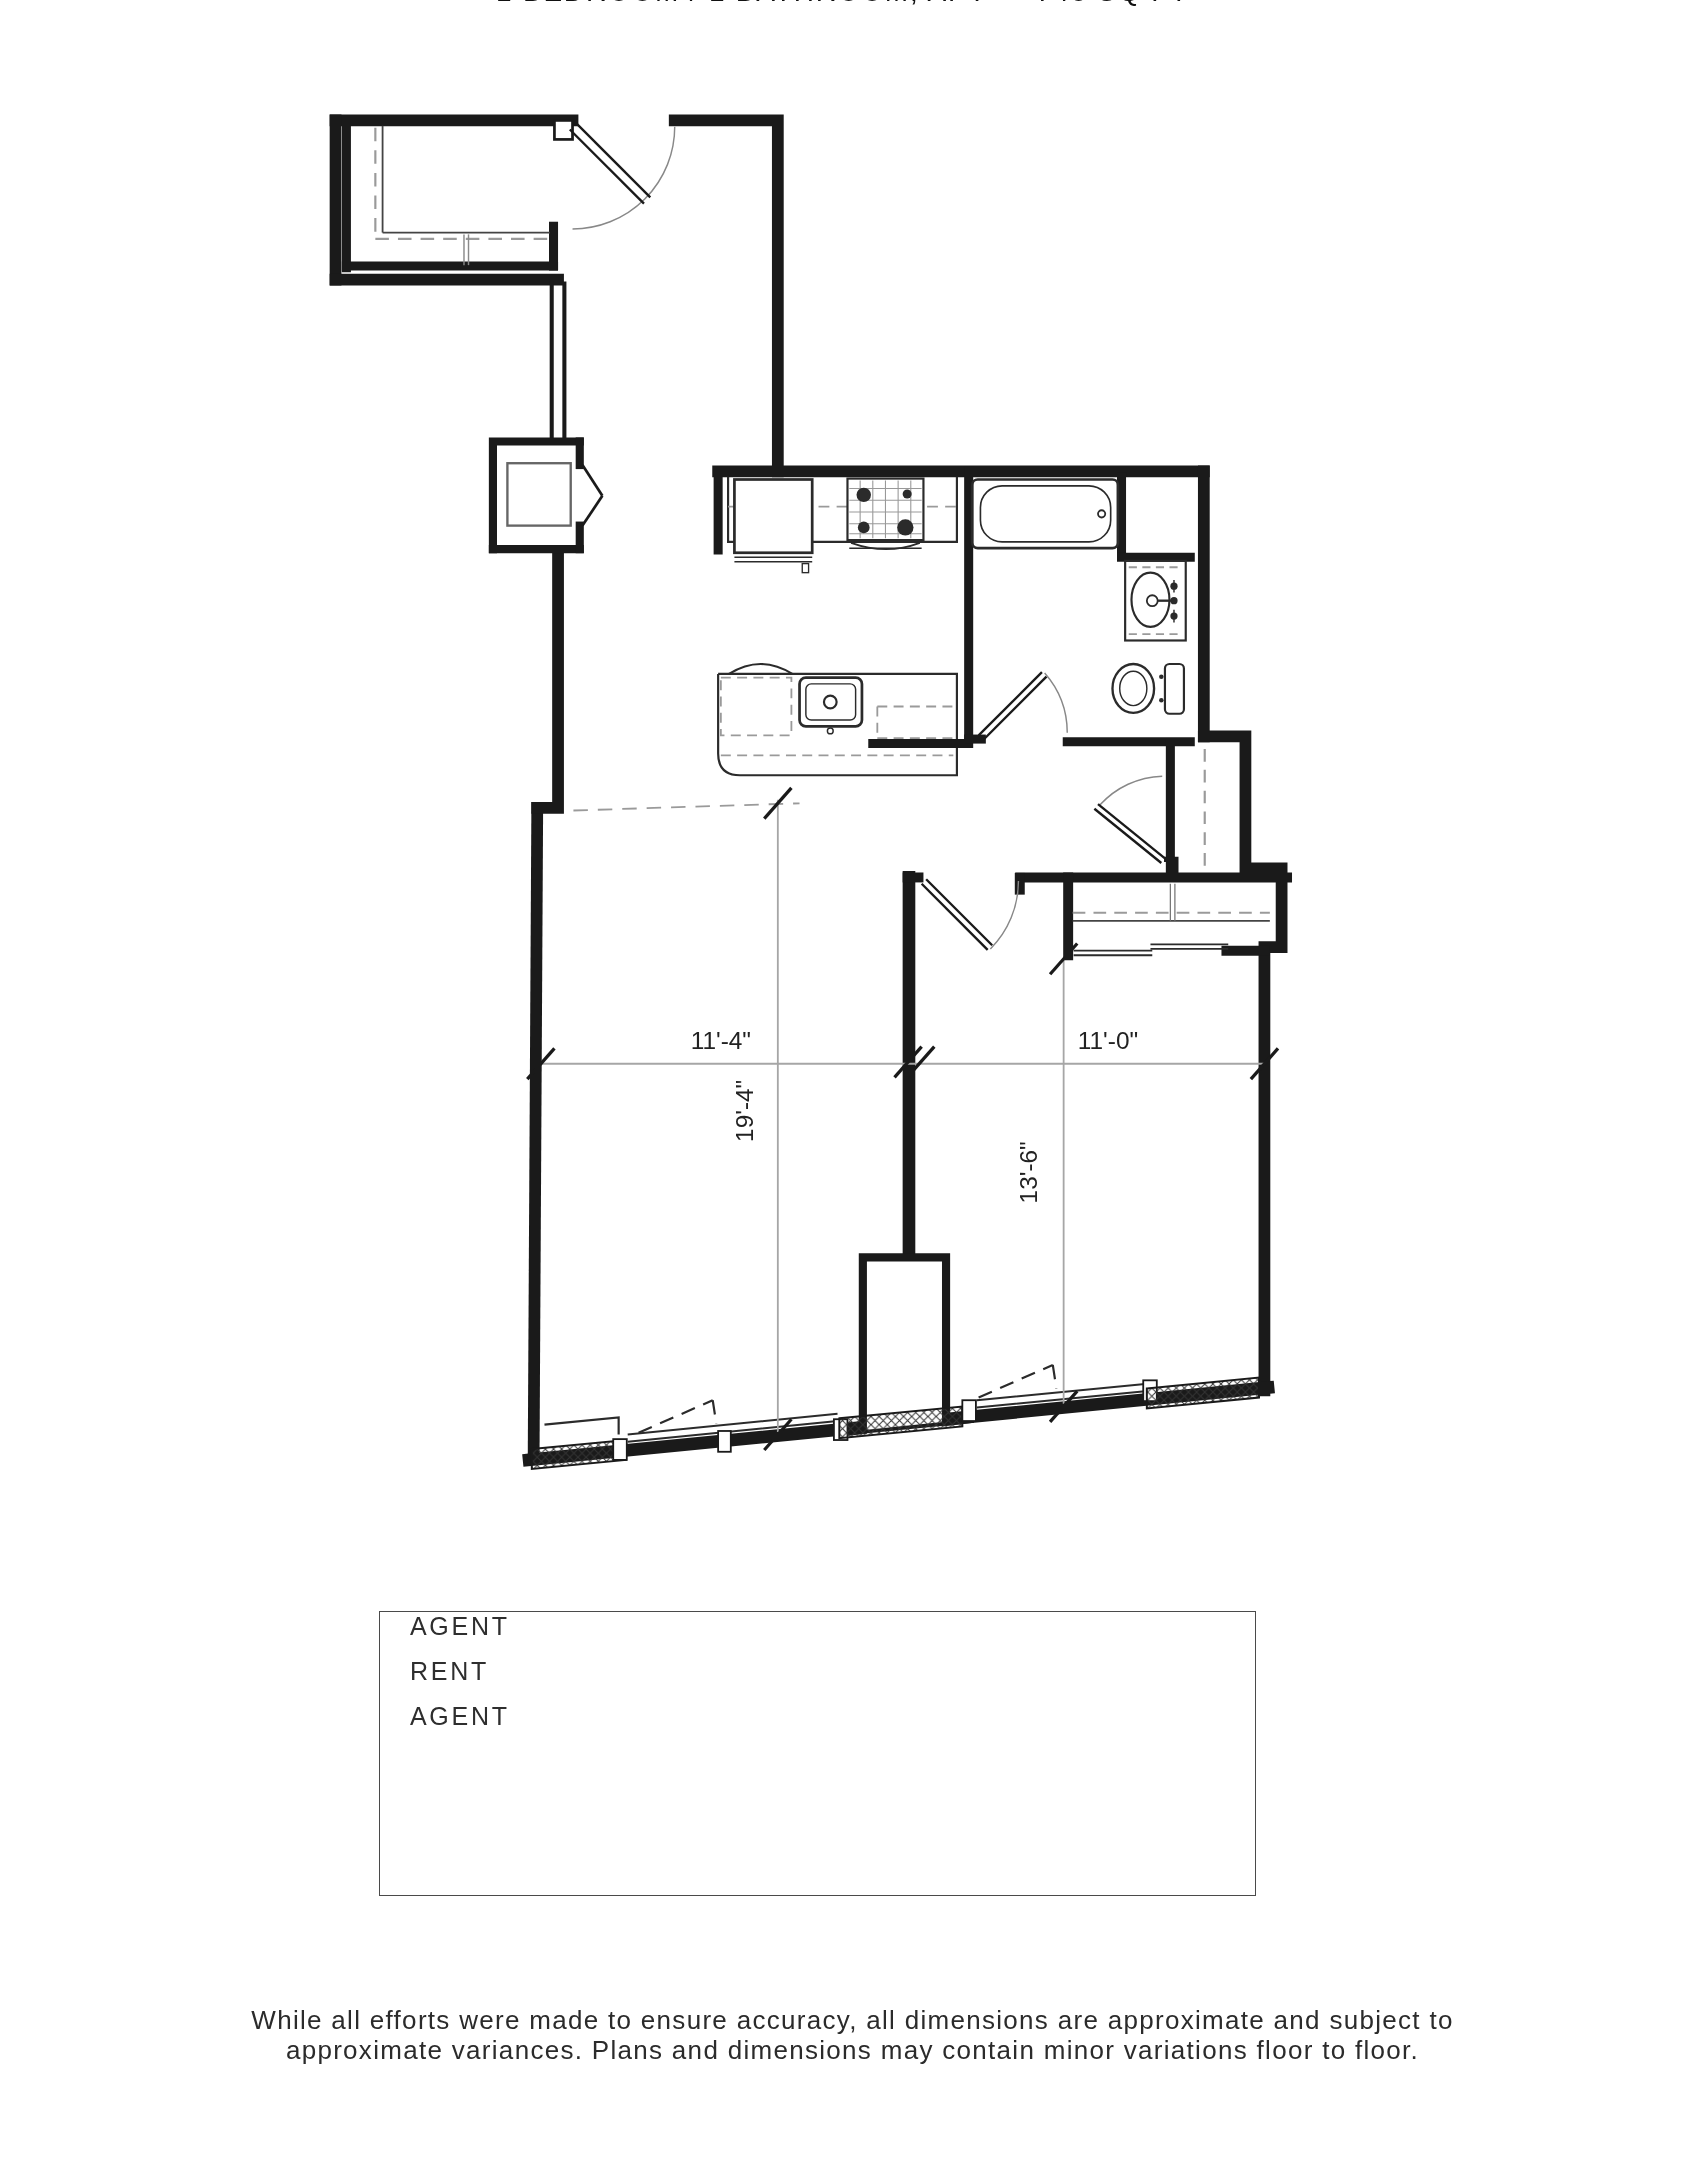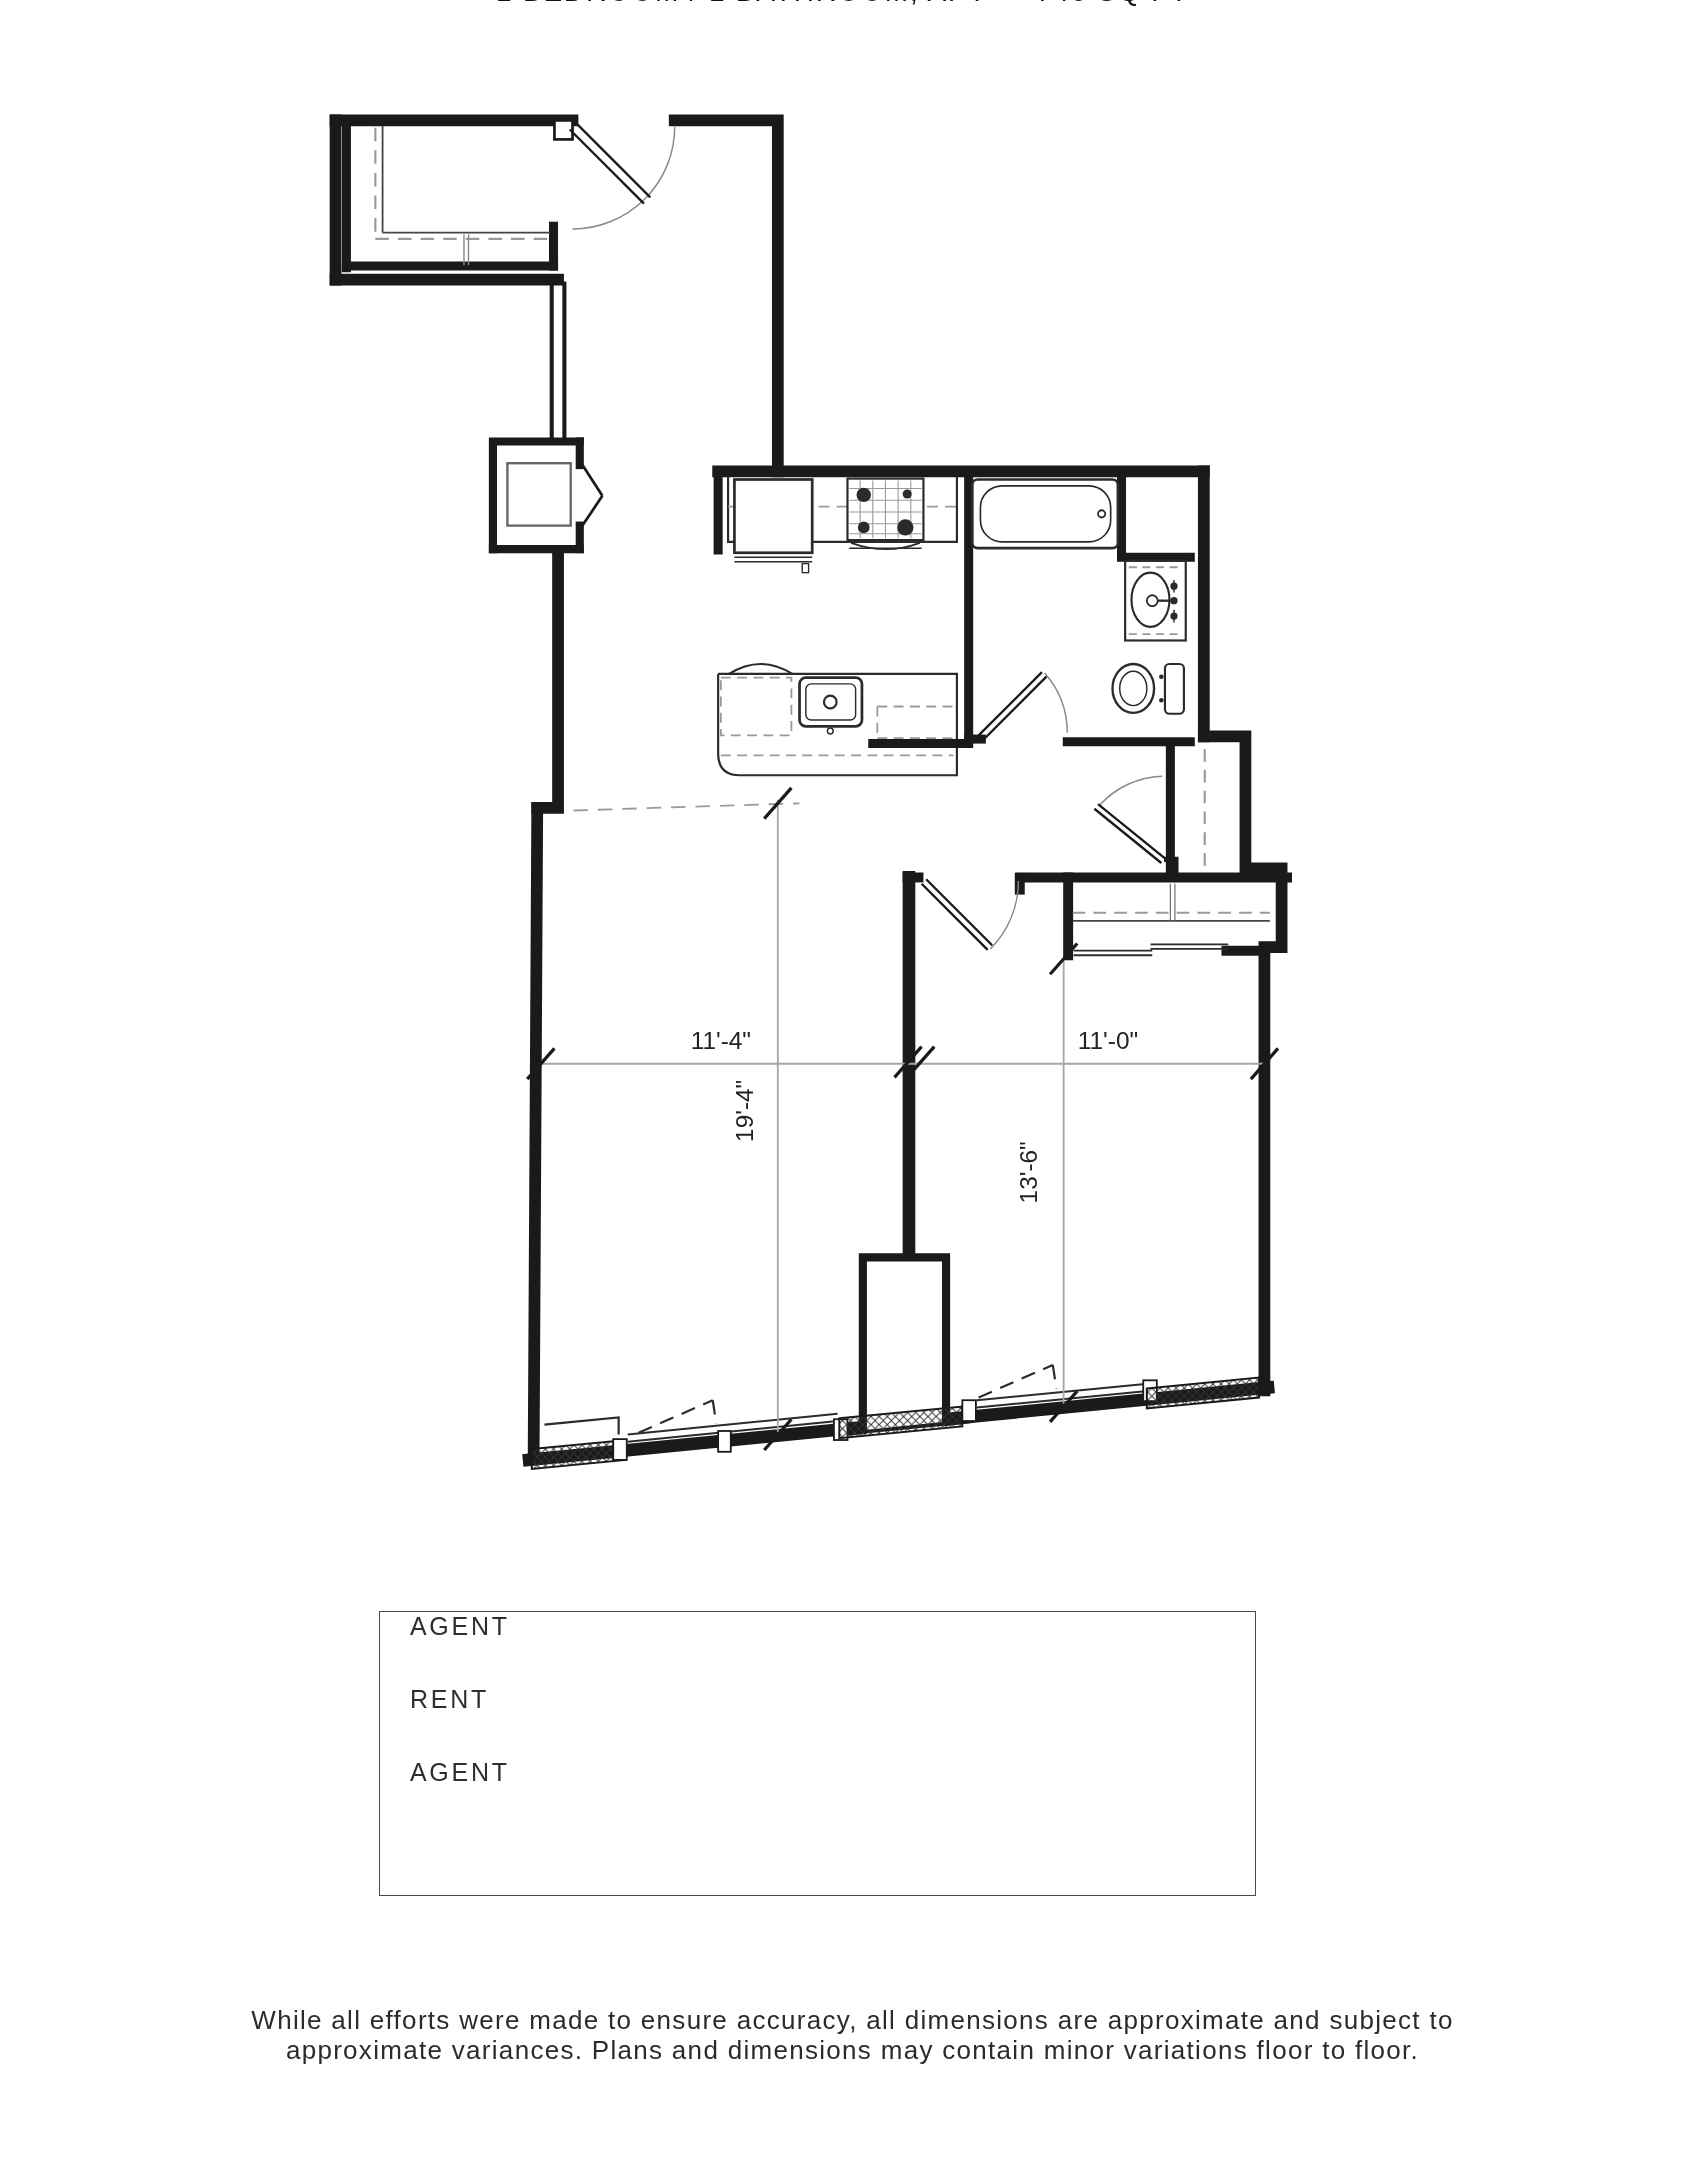"RENT" #info-box .label + .label { margin-top: 44px -> 16px }
